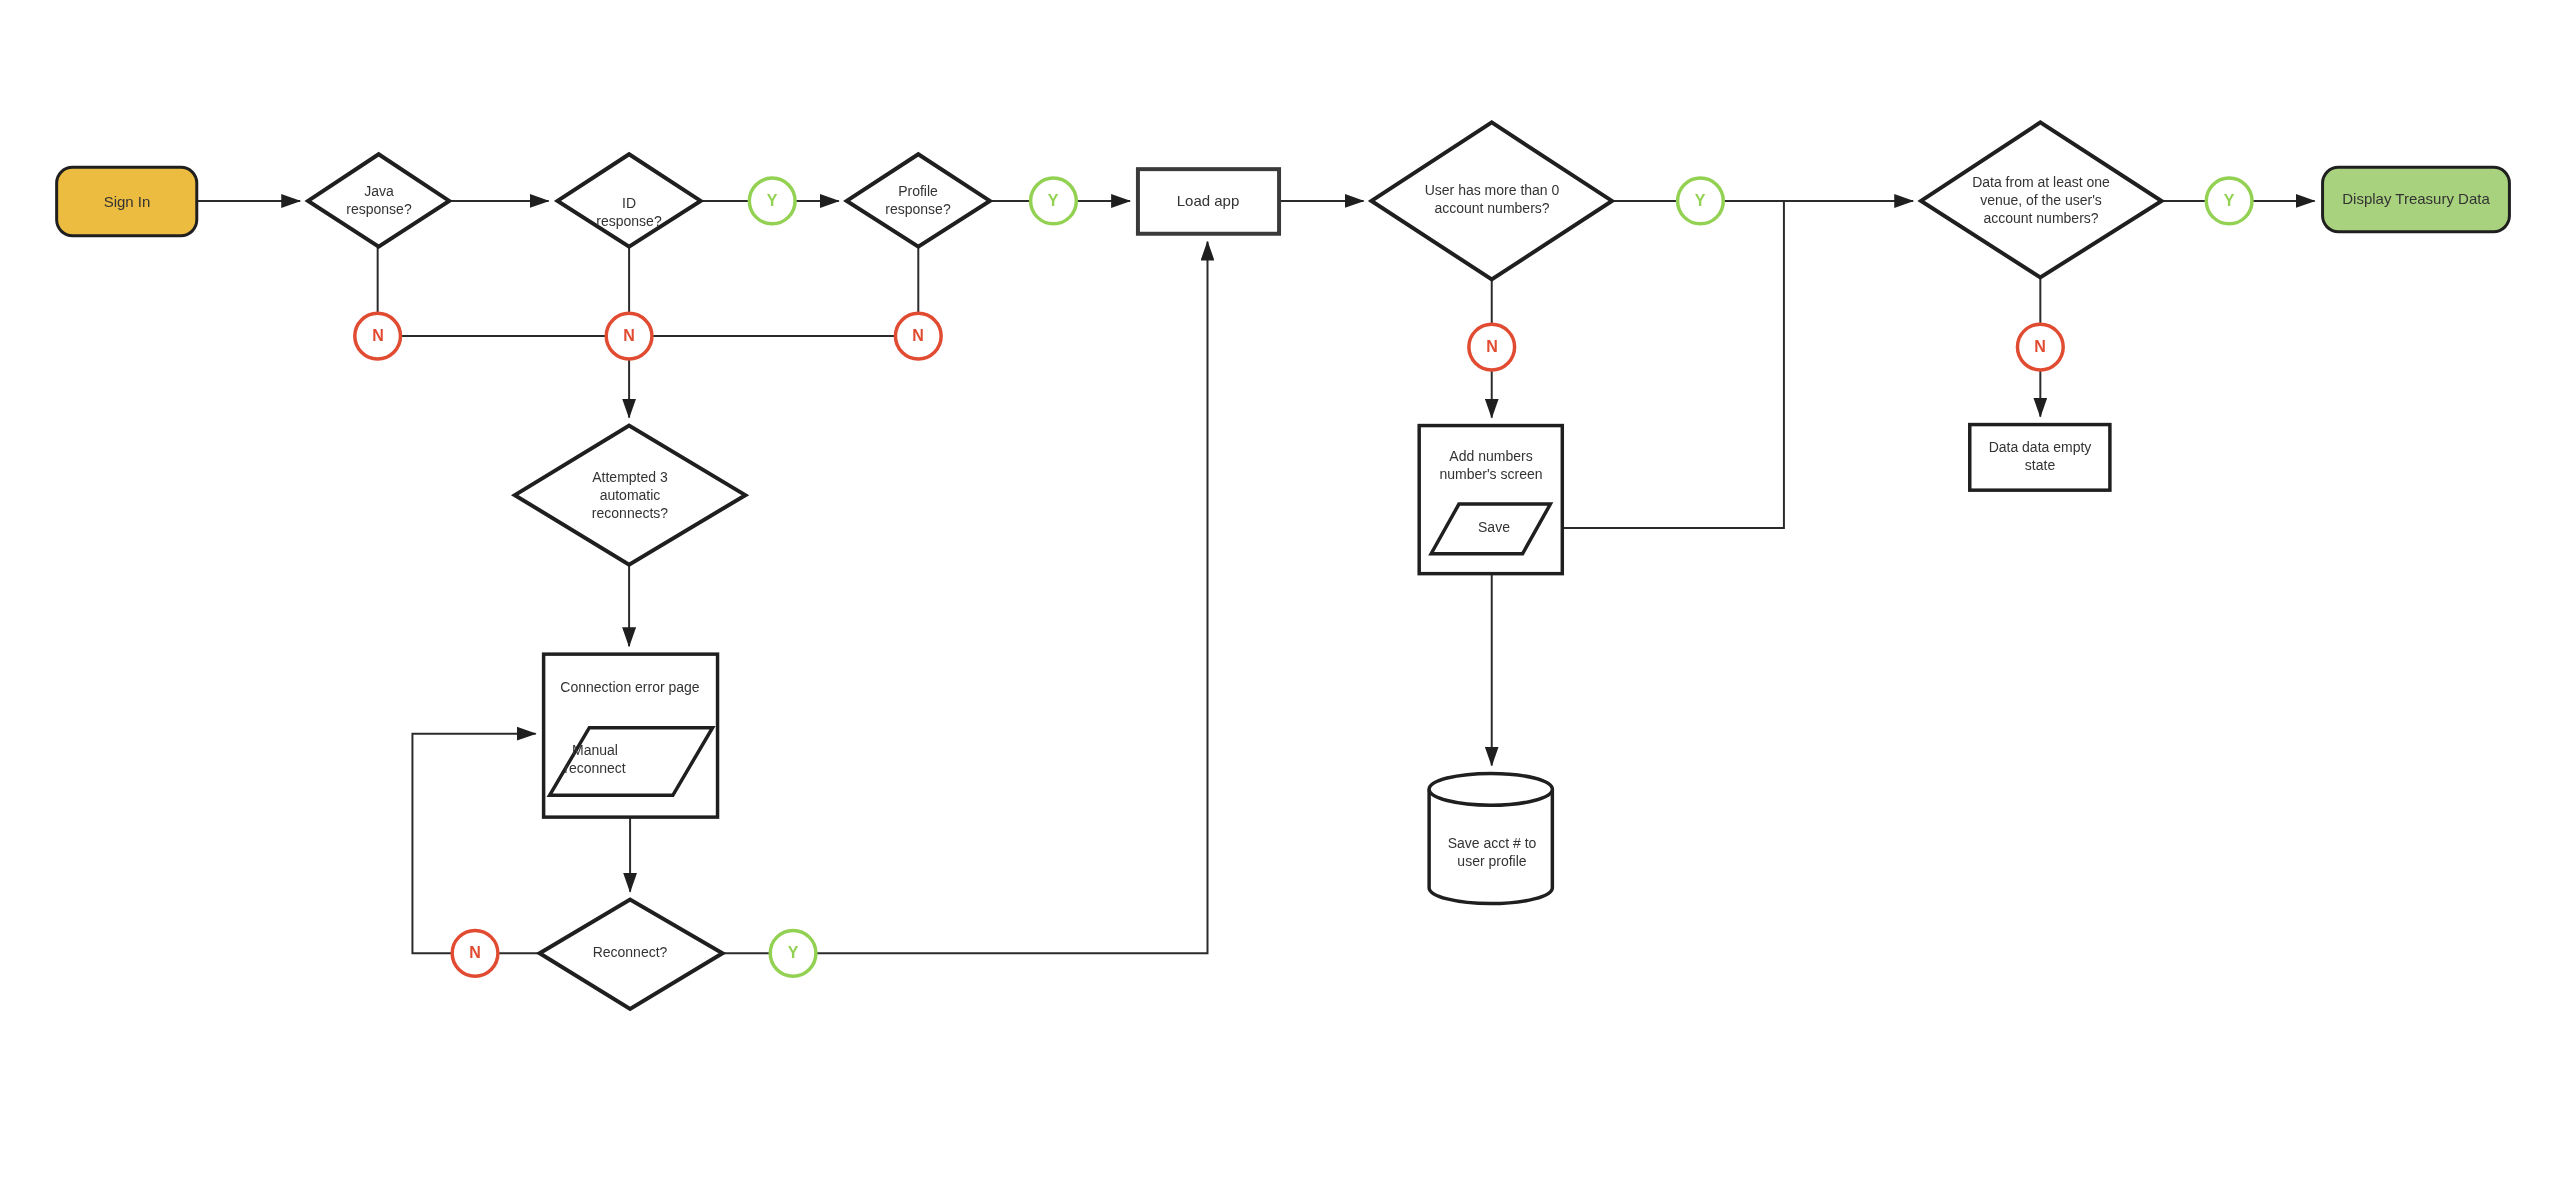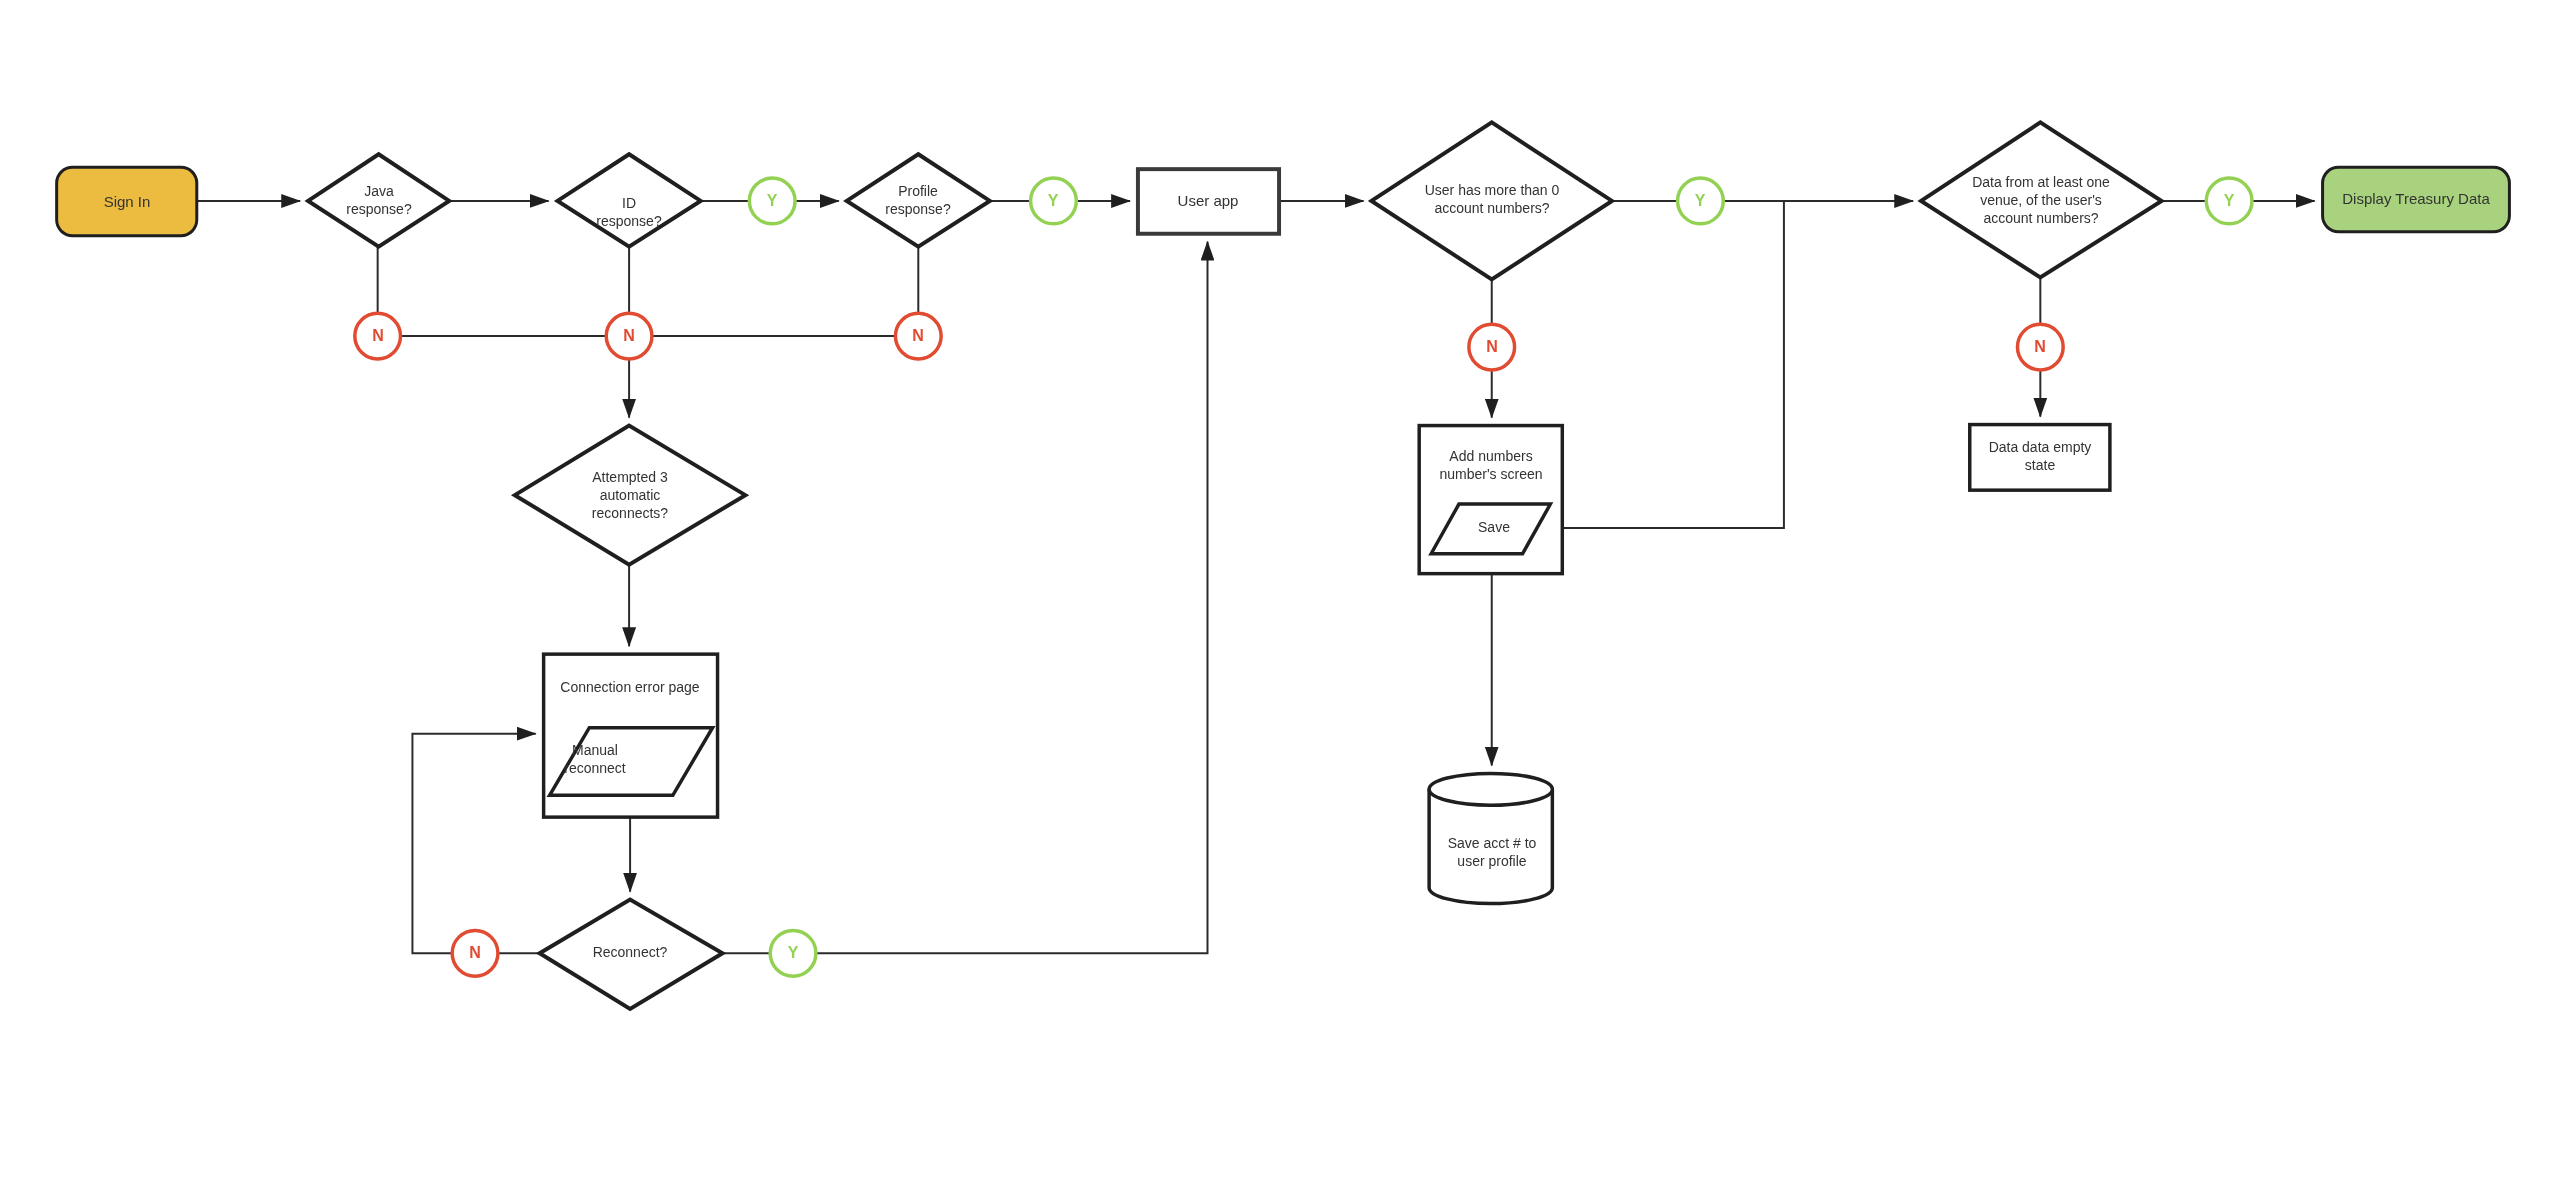"User app" div.lbl { text: User -> Load }
